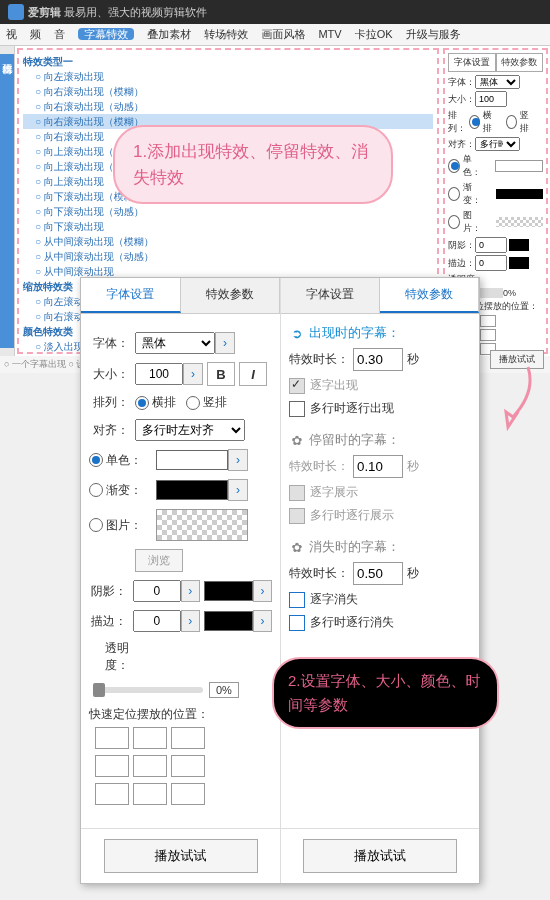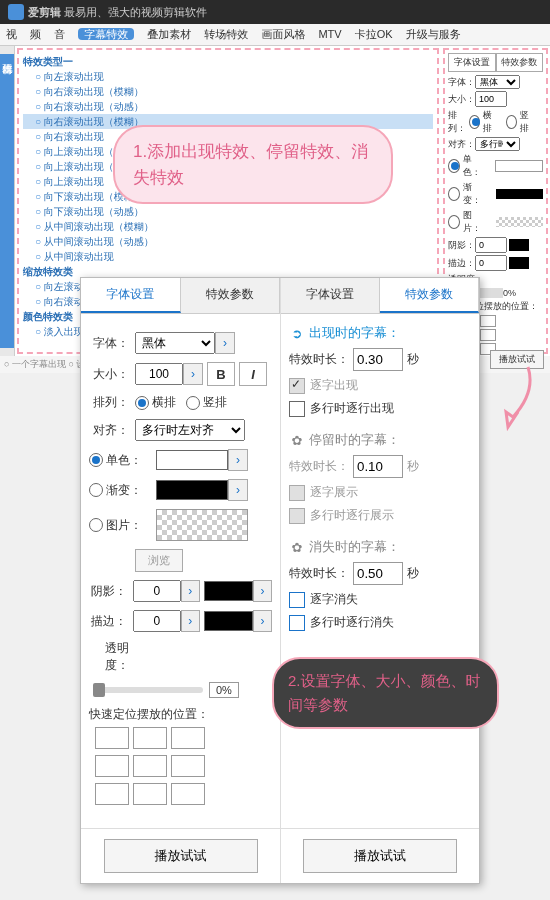"向下滚动出现" div.item { html: none -> <div>向下滚动出现</div> }
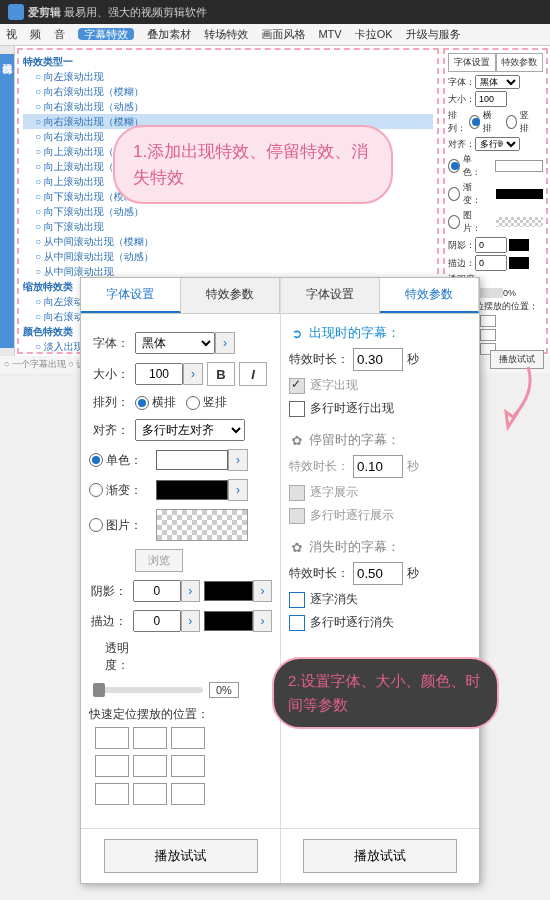"2.设置字体、大小、颜色、时间等参数" .callout2 { background: #404040 -> #000000 }
